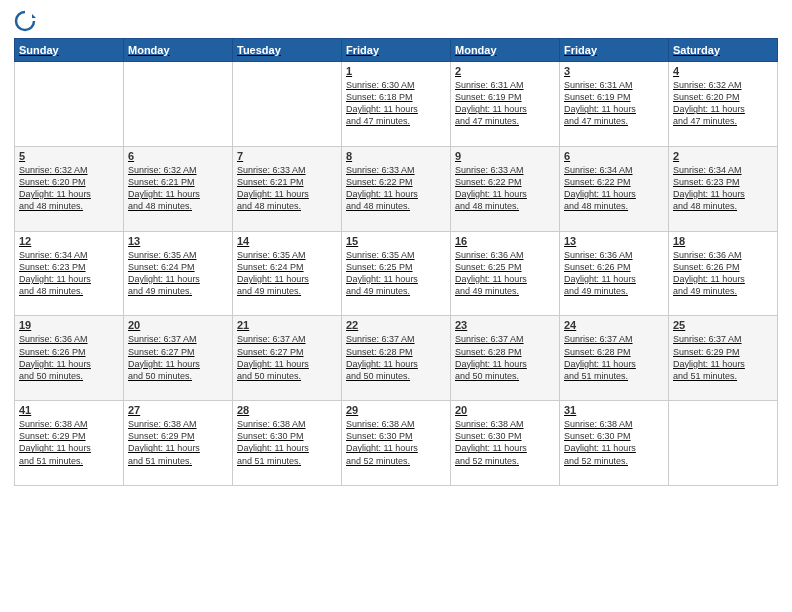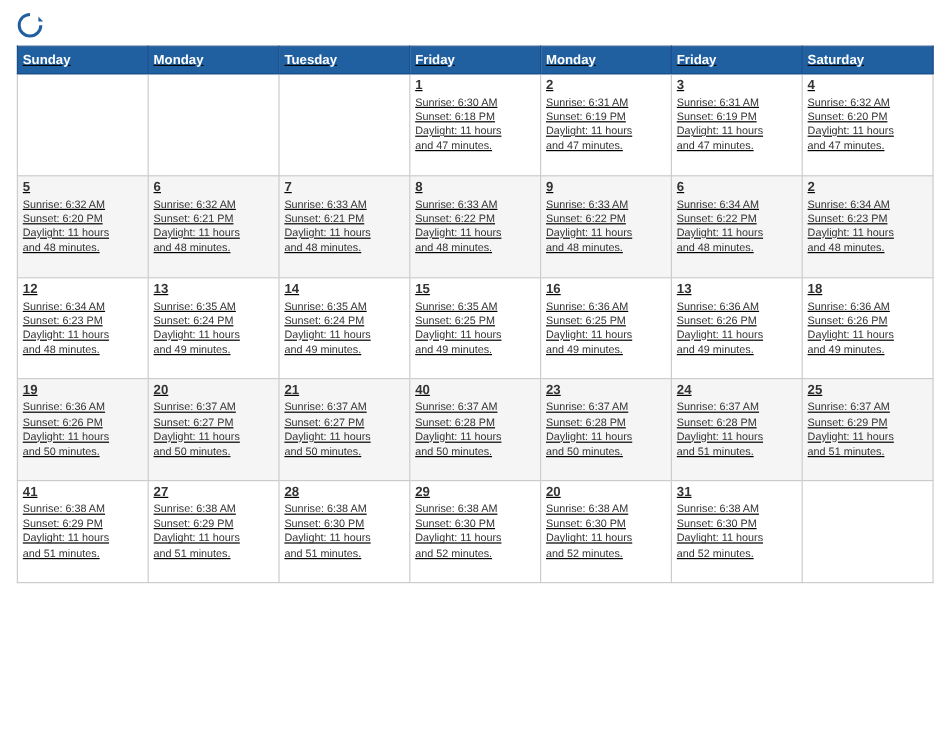"40" span.day-num { text: 40 -> 22 }
